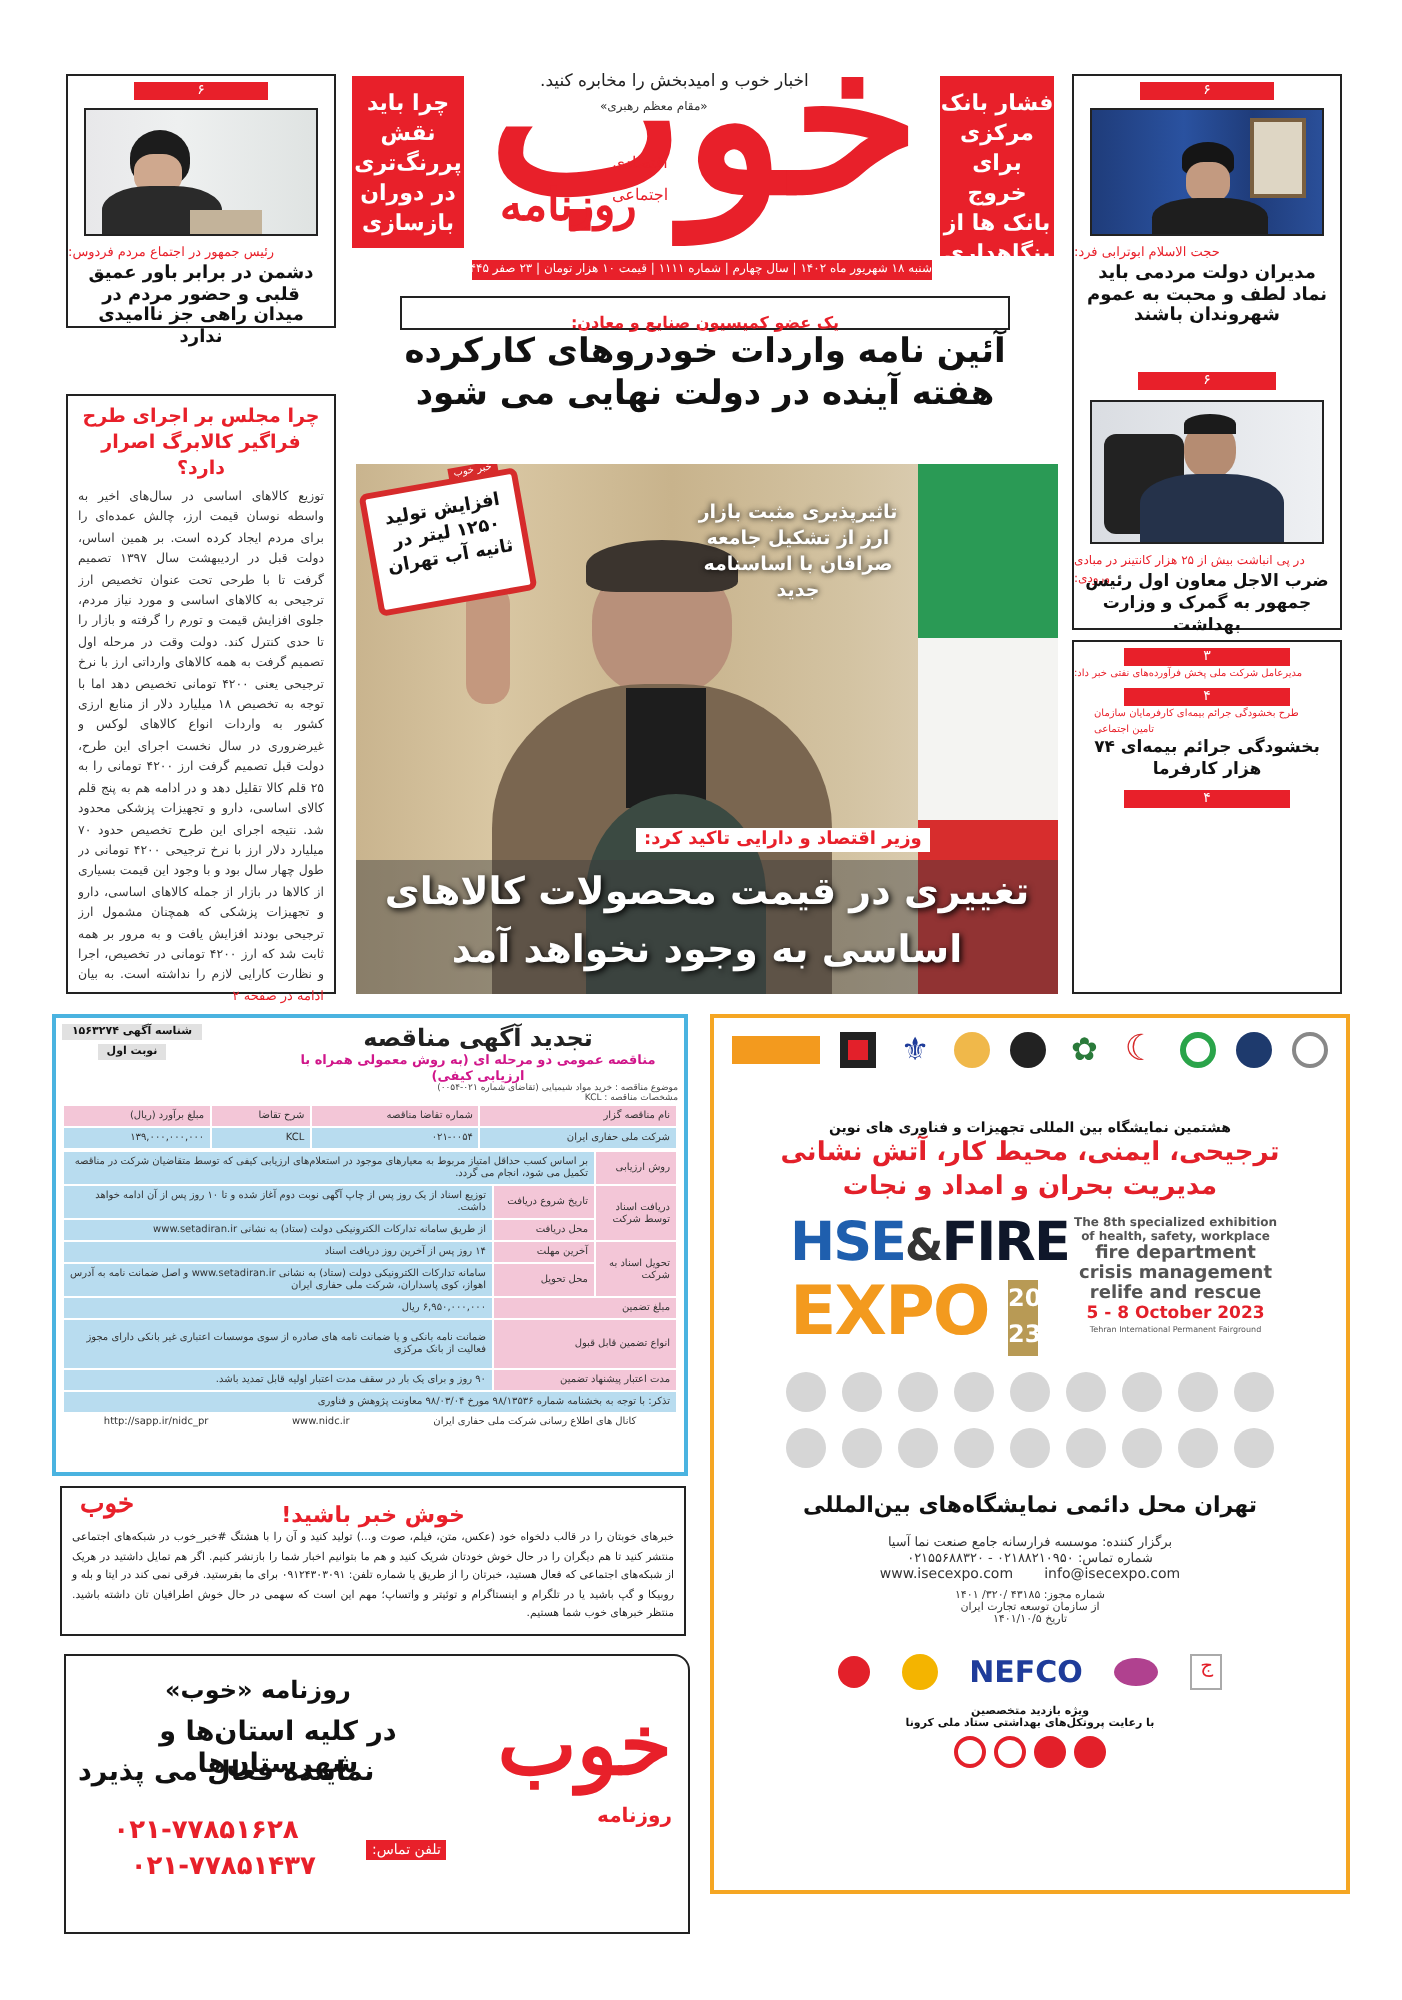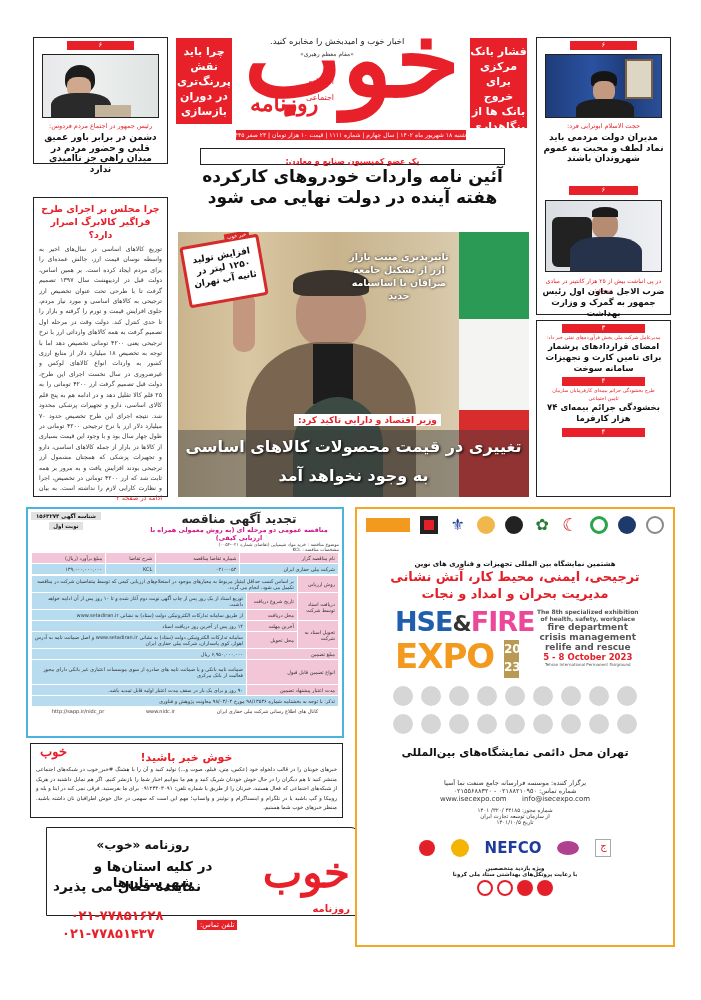"رئیس جمهور در اجتماع مردم" .kicker { text-align: center -> left }
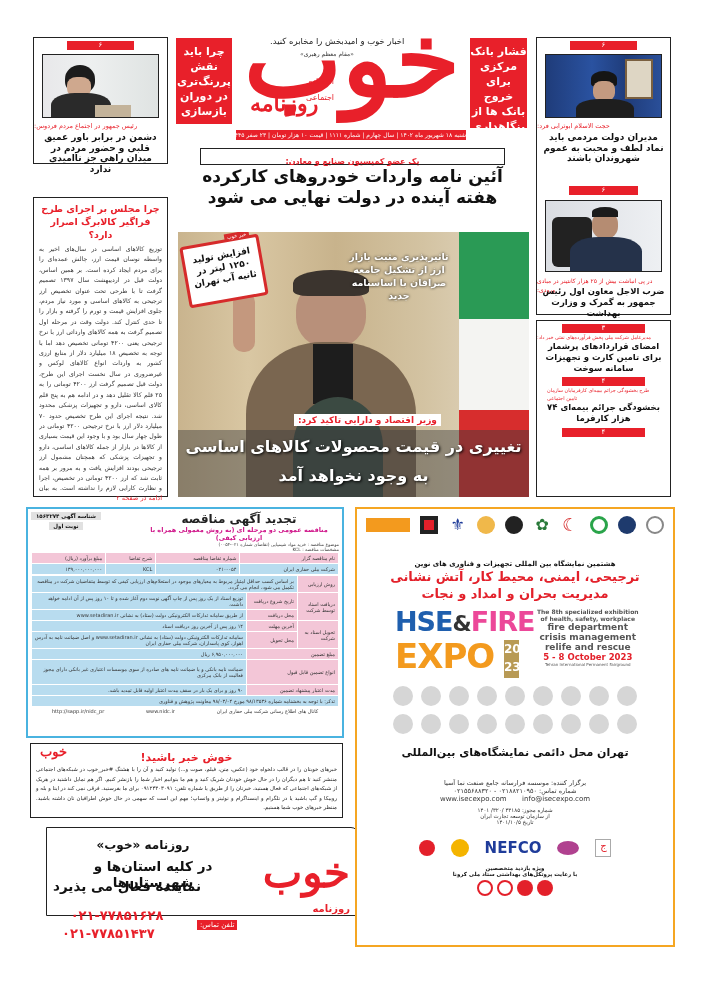"امضای قراردادهای پرشمار برای تامین" div.hl { html: <div>امضای قراردادهای پرشمار برای تامین کارت و تجهیزات سامانه سوخت</div> -> none }
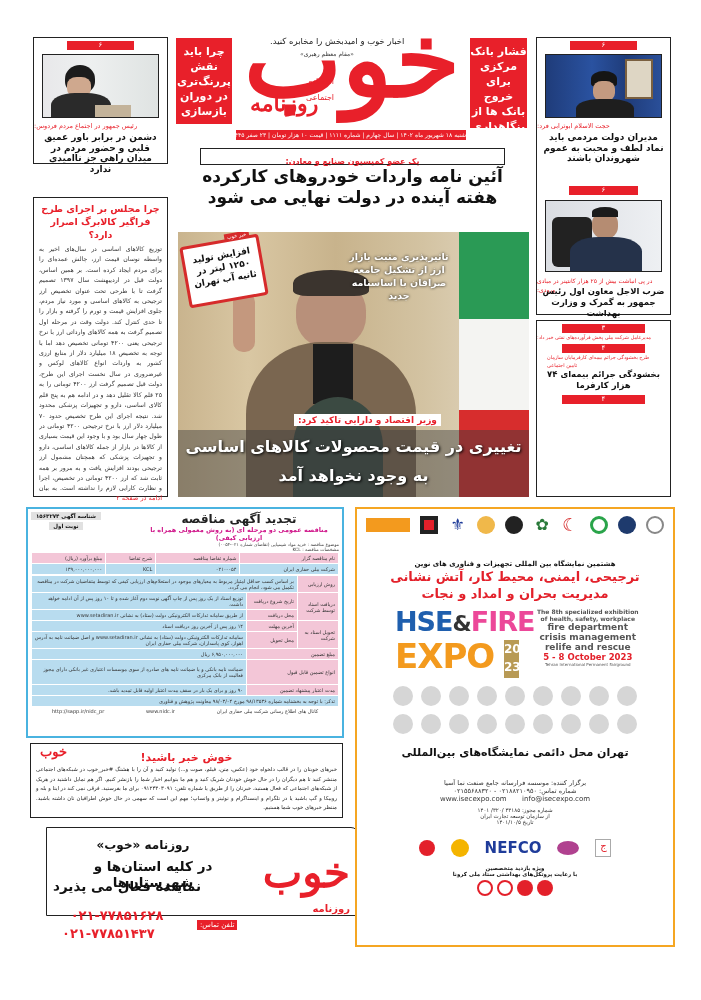"وزیر اقتصاد و دارایی تاکید" div { left: 116px -> 140px }
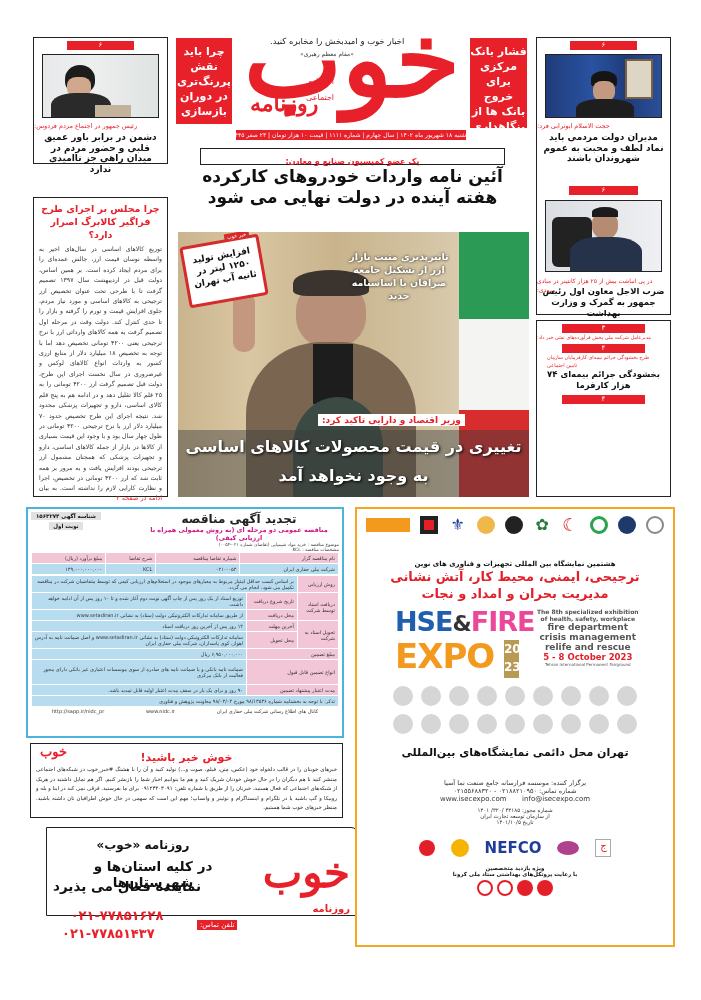"تغییری در قیمت محصولات کالاهای" div.hl { font-size: 16px -> 19px }
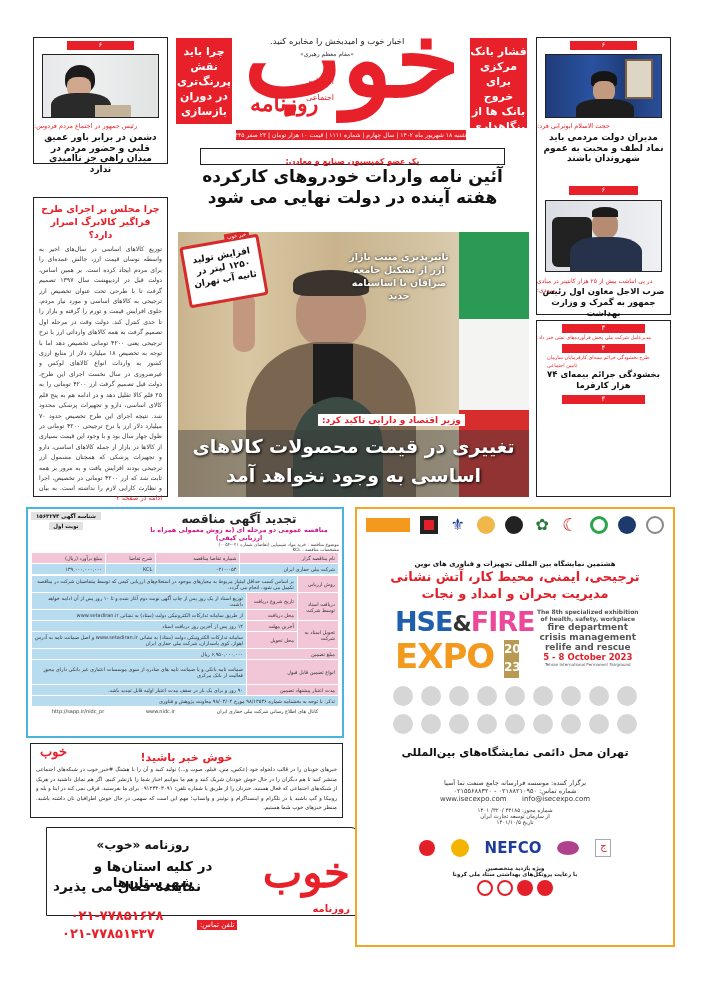"FIRE" span { color: #ec4899 -> #0f172a }
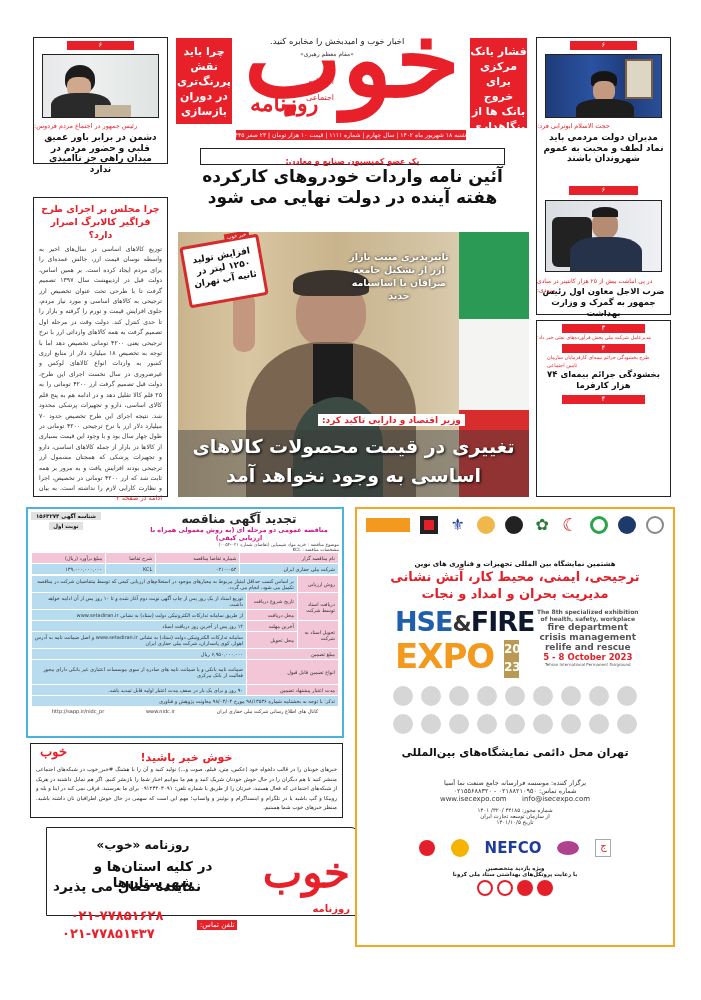"برگزار کننده: موسسه فرارسانه جامع" div { margin-top: 20px -> 8px }
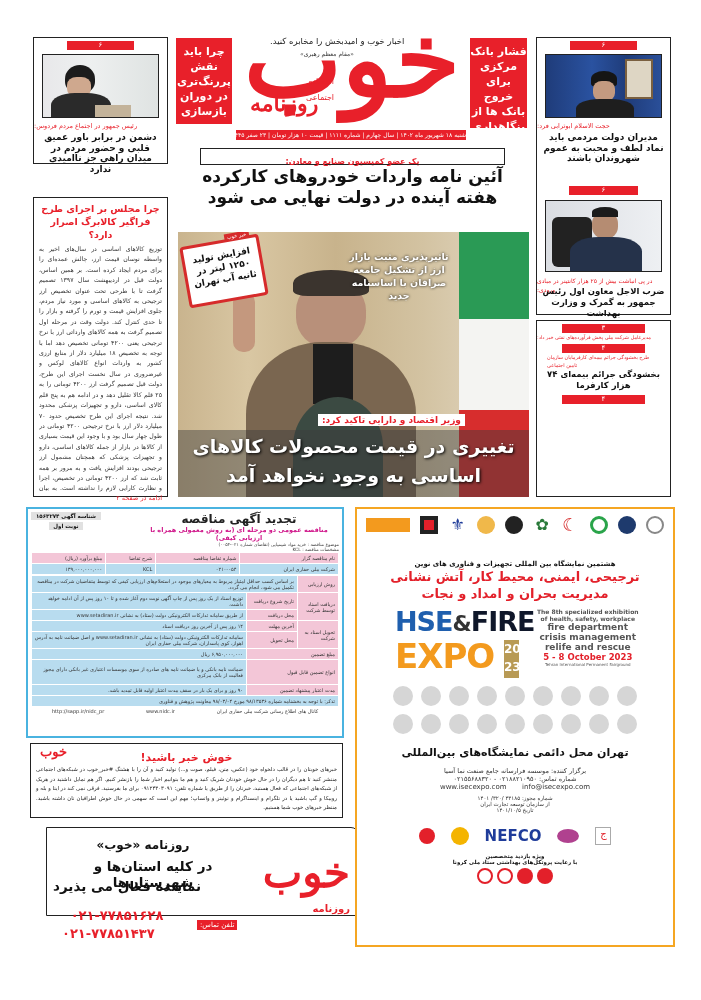"روزنامه «خوب»" div { height: 89px -> 140px; left: 46px -> 32px }
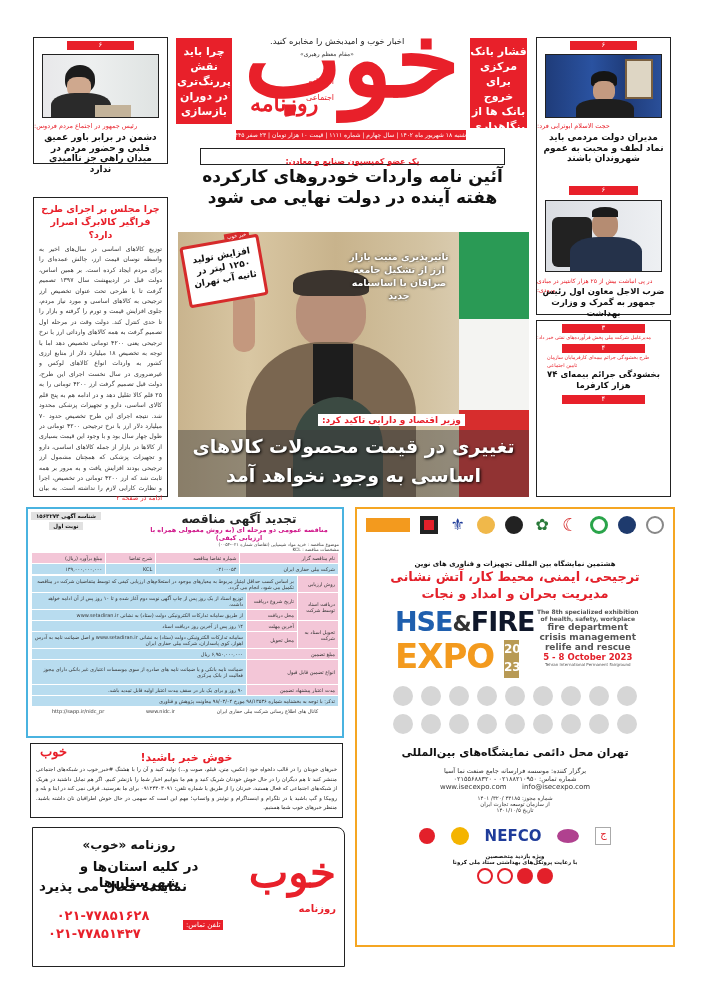"۰۲۱-۷۷۸۵۱۴۳۷" div { text-align: left -> right }
